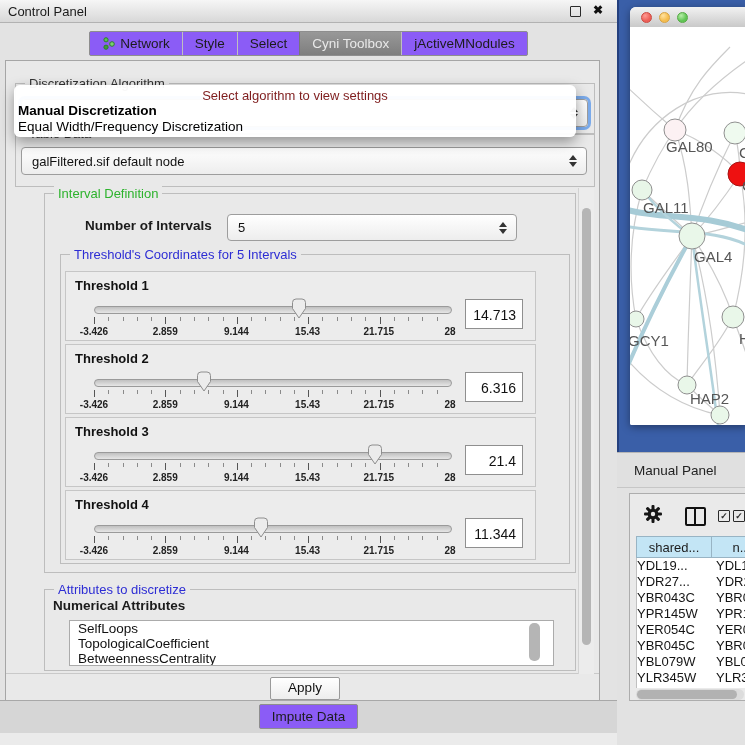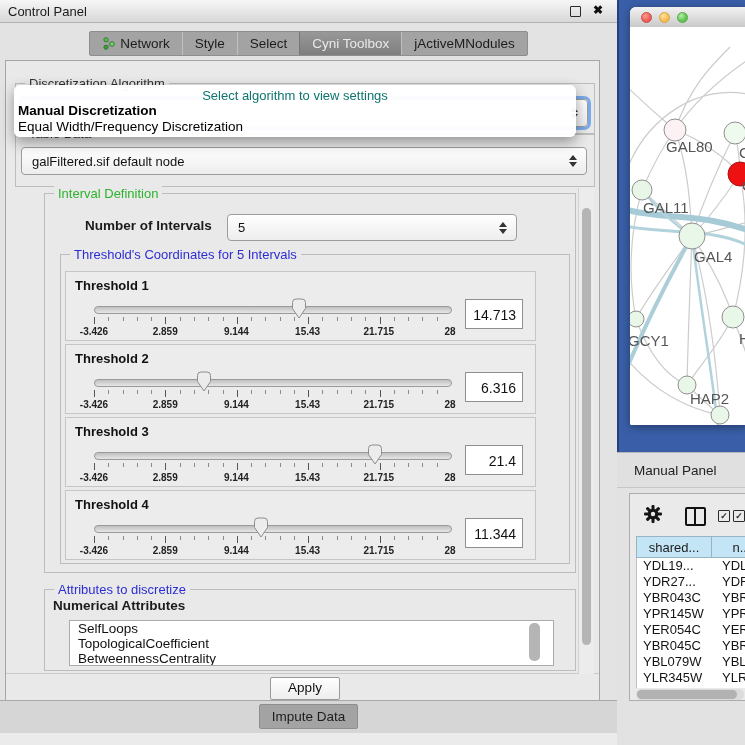"Network" .seg { background: #a3a3a3 -> #8b5cf6 }
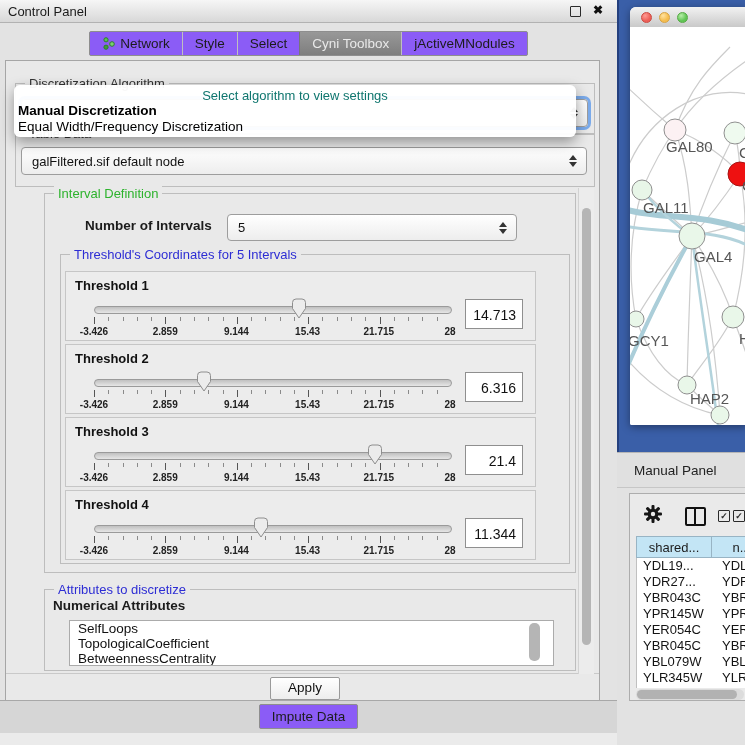"Select algorithm to view settings" .popup .ph { color: #0f766e -> #7f1d1d }
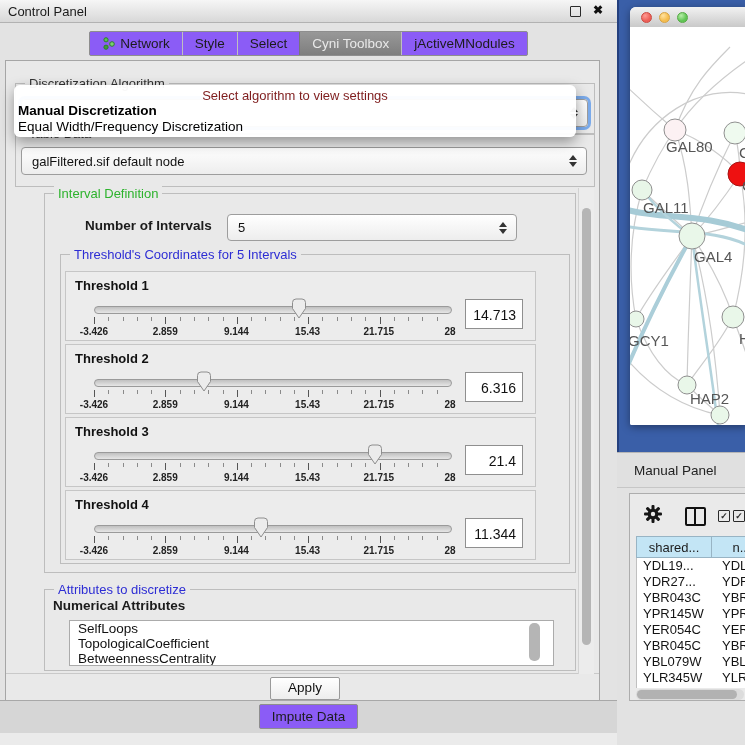"YDL19..." .tcell.c0 { padding-left: 6px -> 0 }
